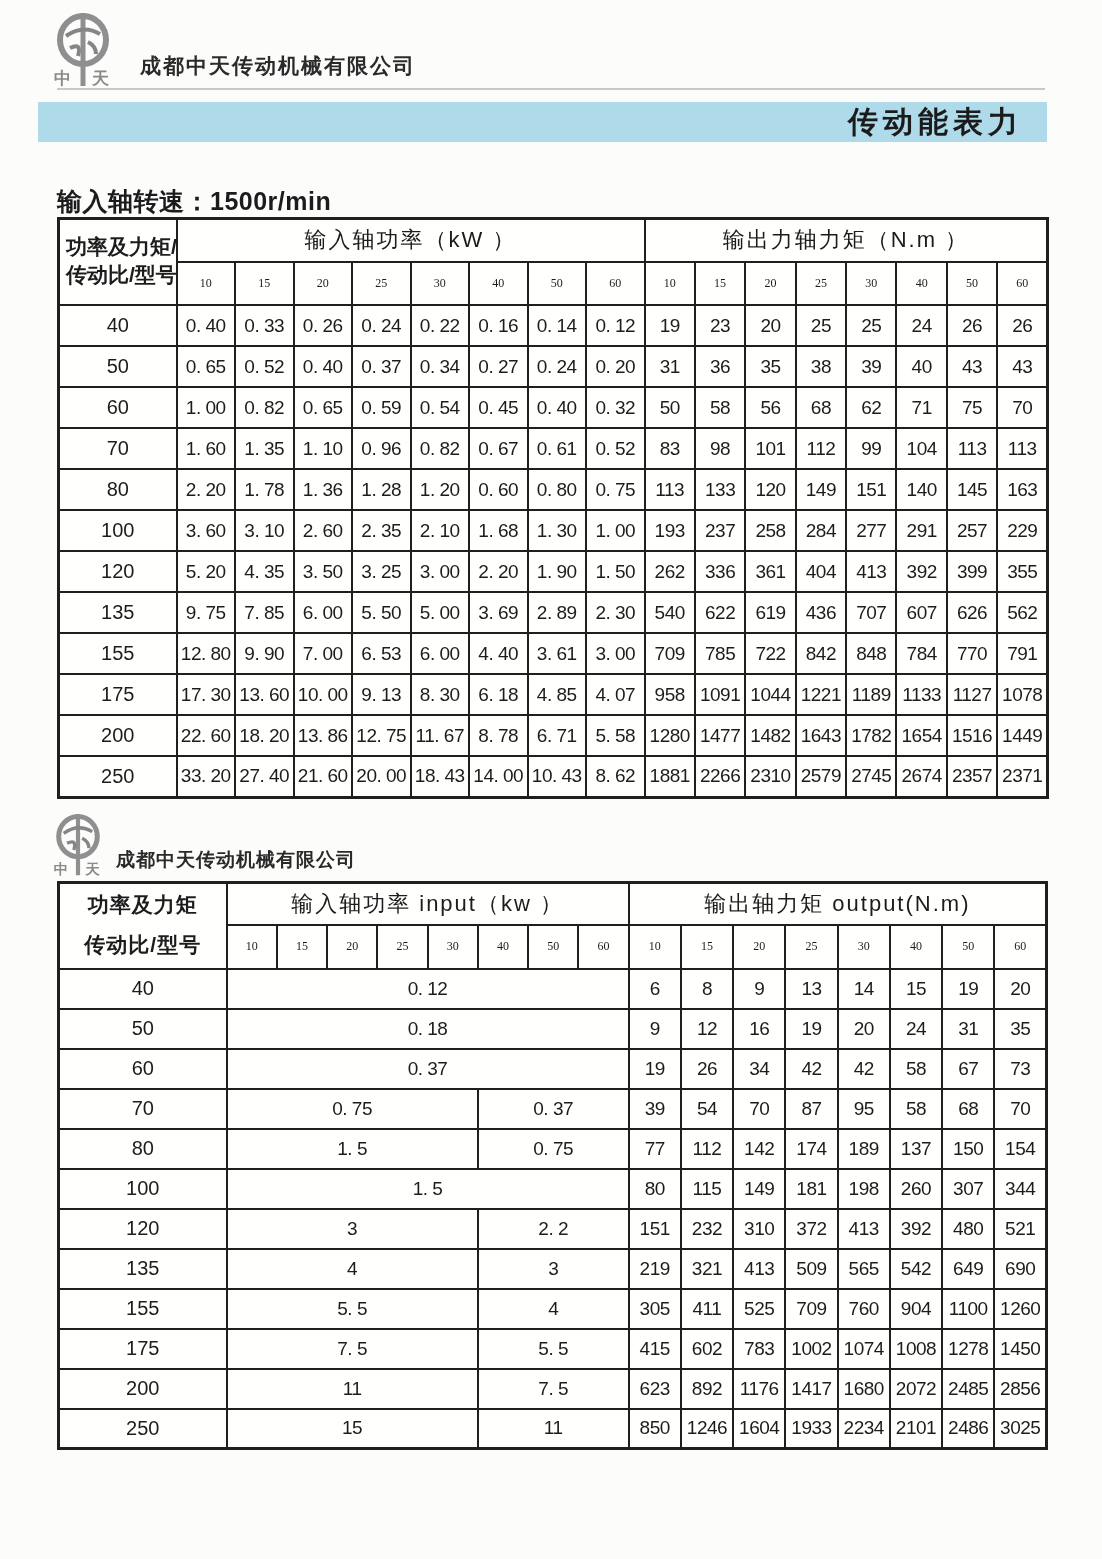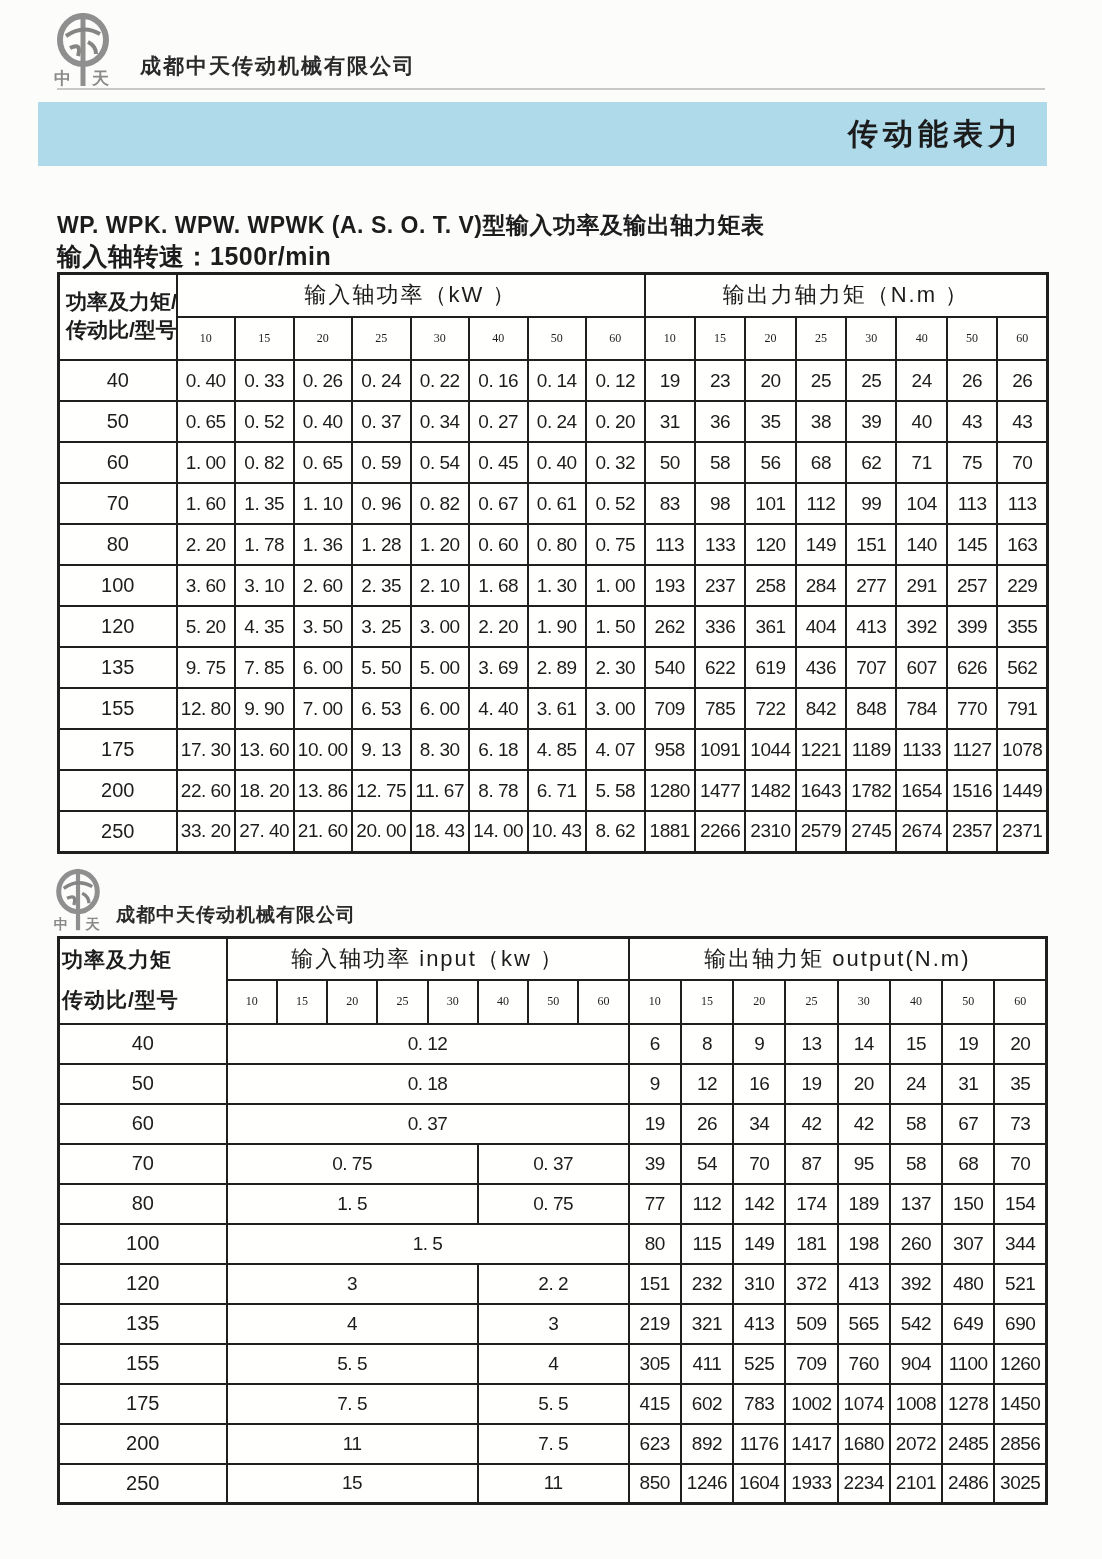"传动能表力" .banner { height: 64px -> 40px }
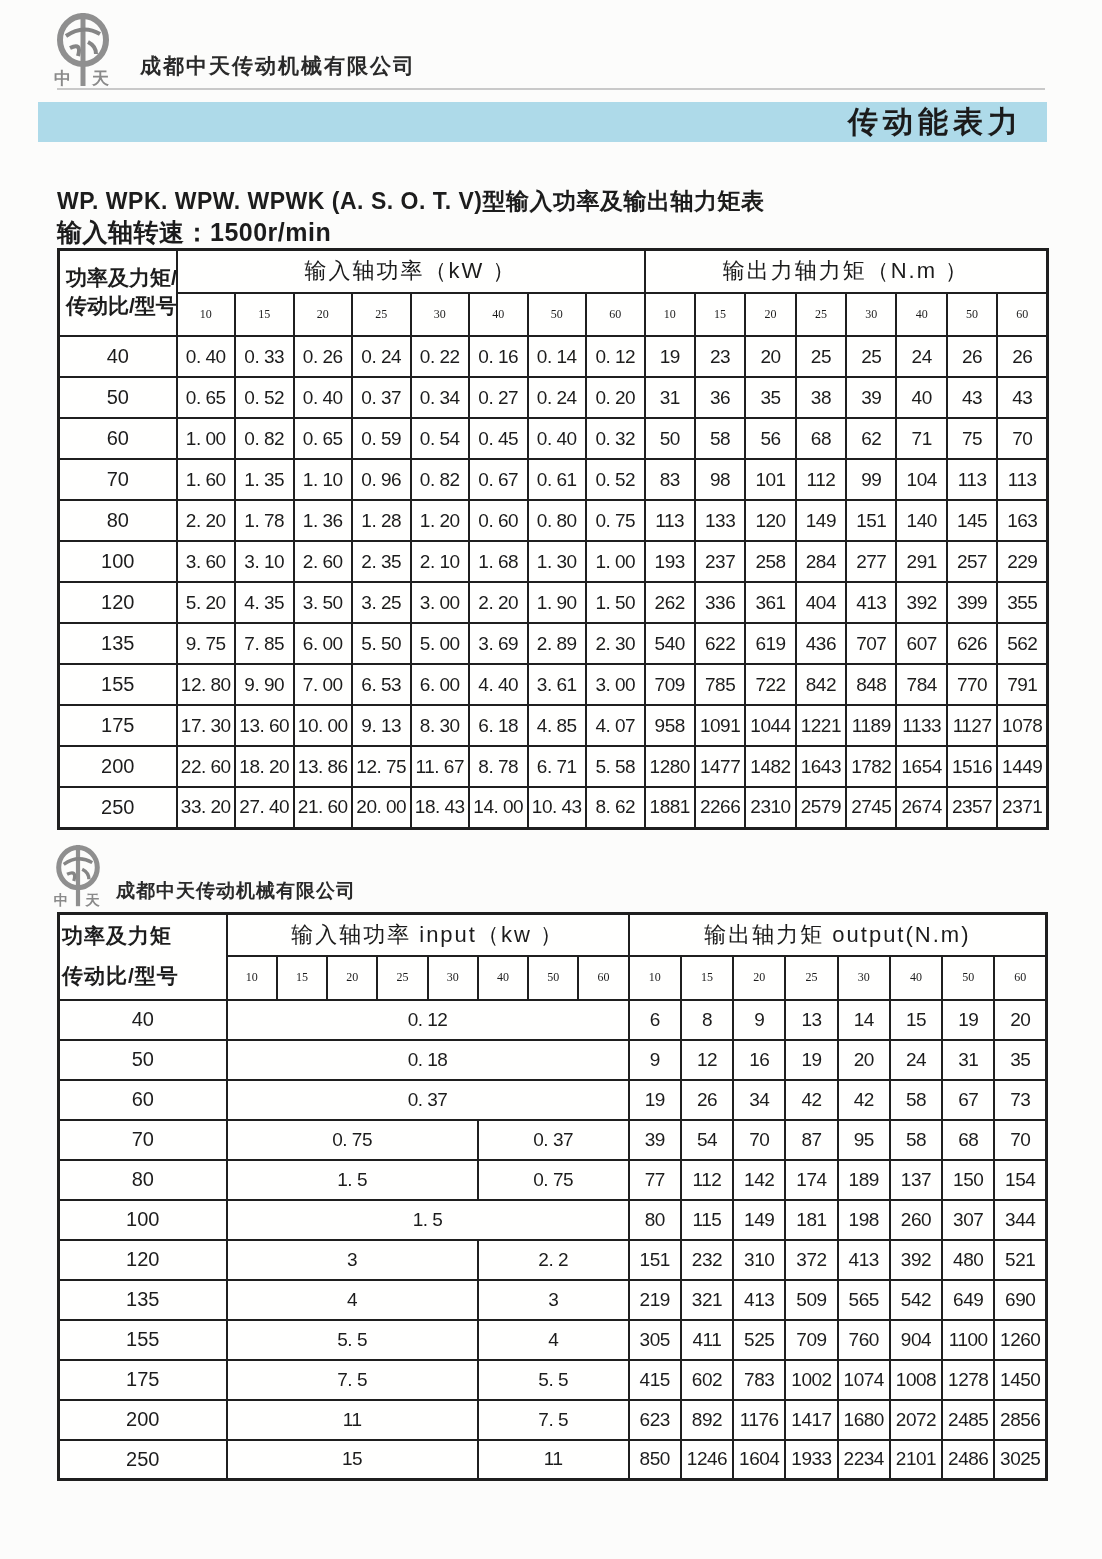"WP. WPK. WPW. WPWK (A." div.doc-title { html: <div>WP. WPK. WPW. WPWK (A. S. O. T. V)型输入功率及输出轴力矩表</div> -> none }
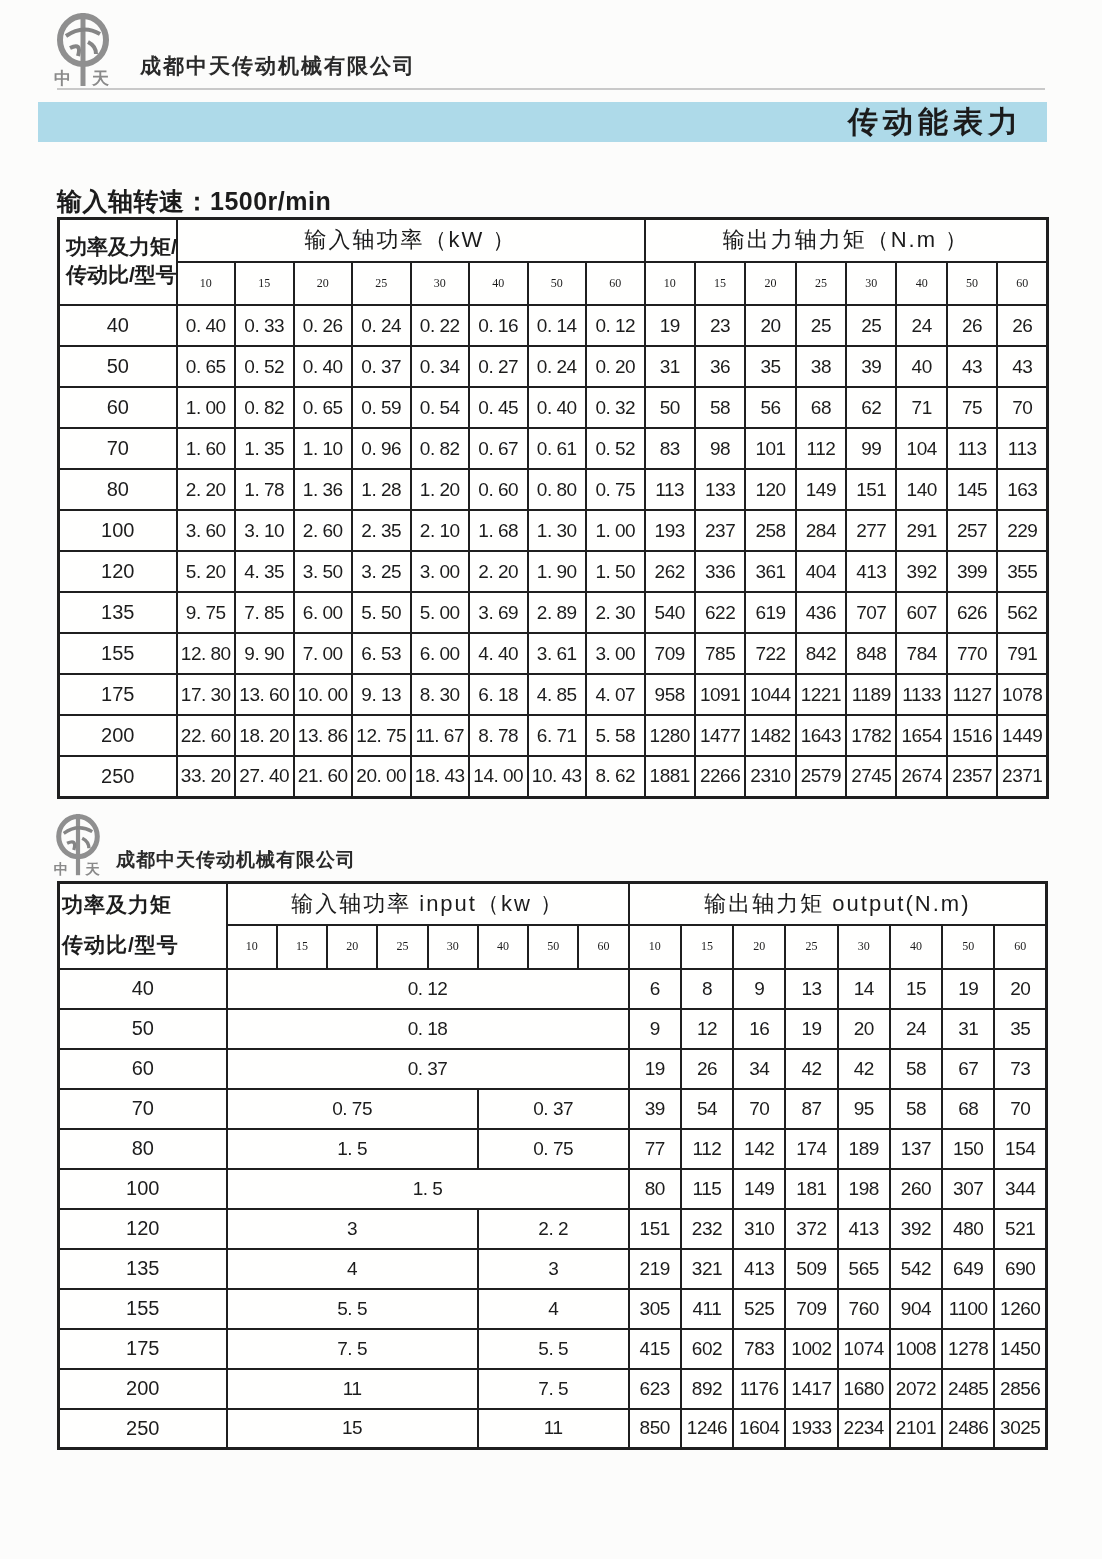"功率及力矩" .corner2 { align-items: flex-start -> center }
